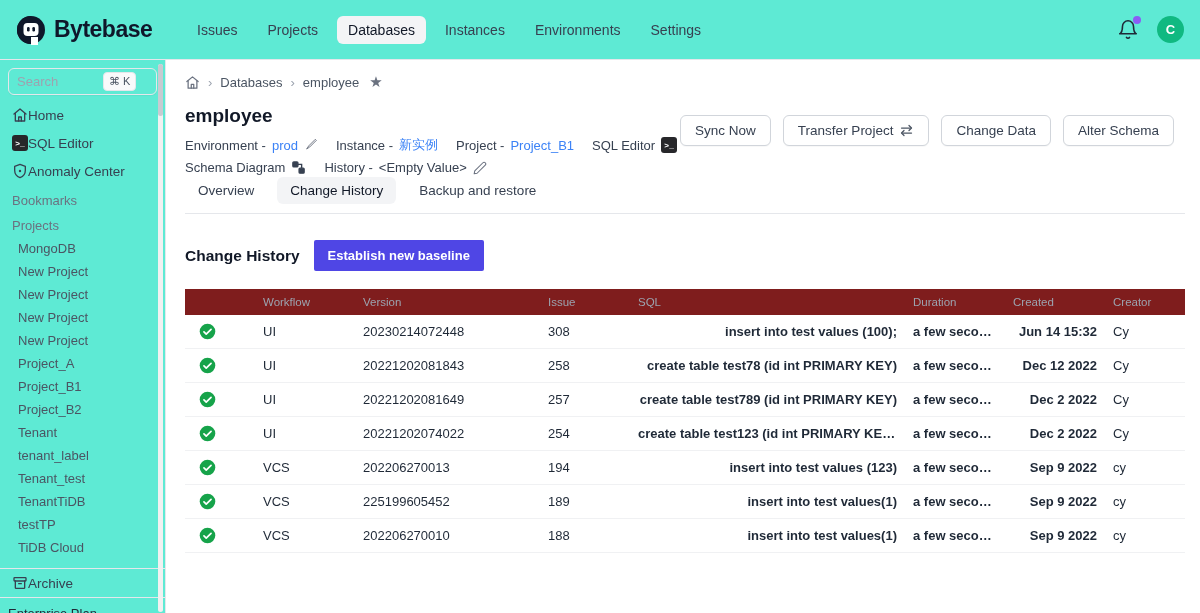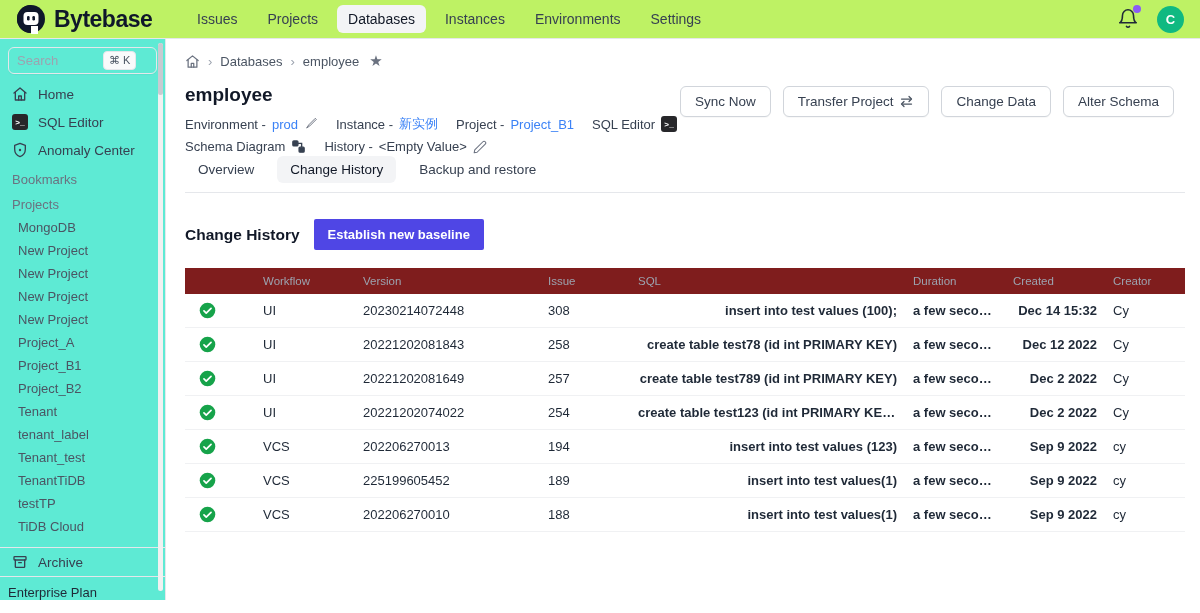"Bytebase" .navbar { background: #bef264 -> #5eead4; height: 39px -> 60px }
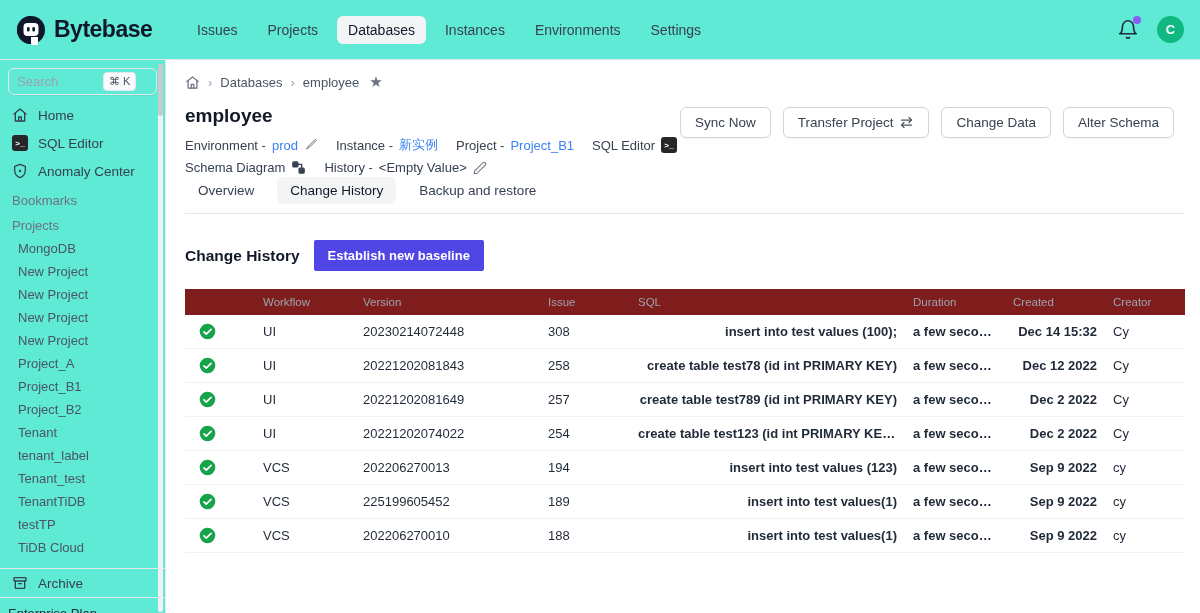"Home" .side-nav-item { gap: 10px -> none }
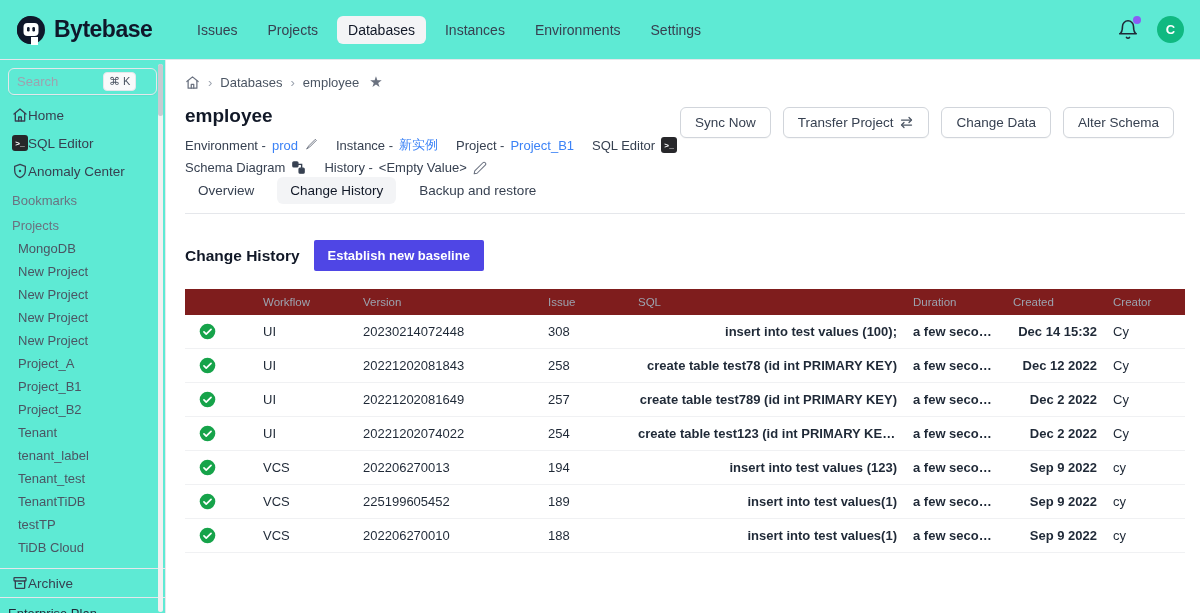"Sync Now" .btn { margin-top: none -> 8px }
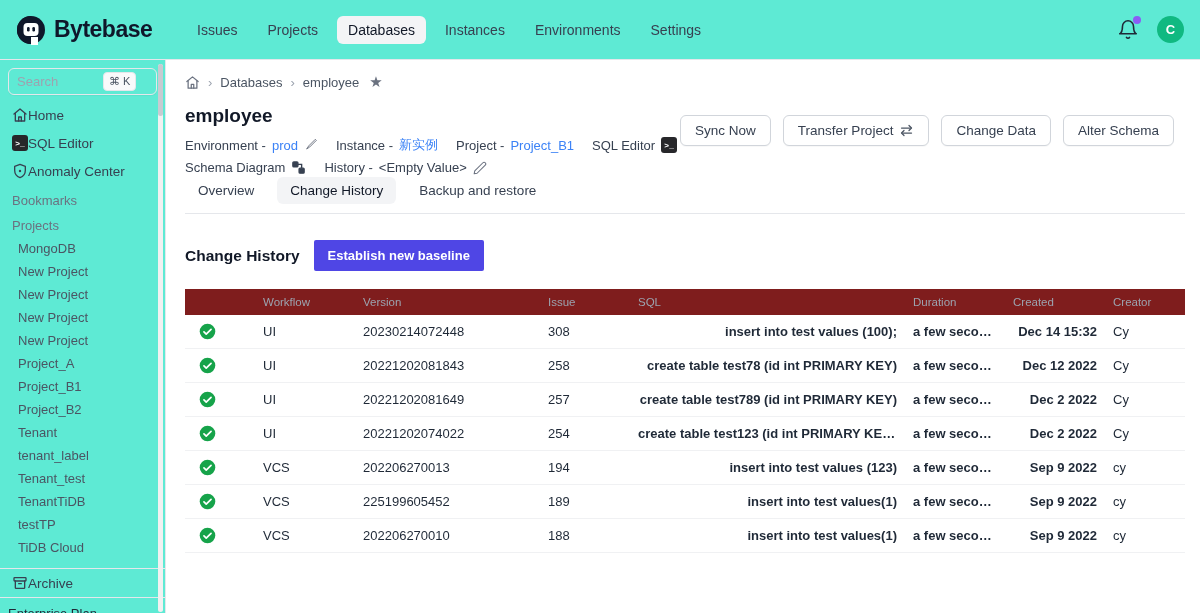"Dec 14 15:32" td.td-strong { text: Dec -> Jun }
